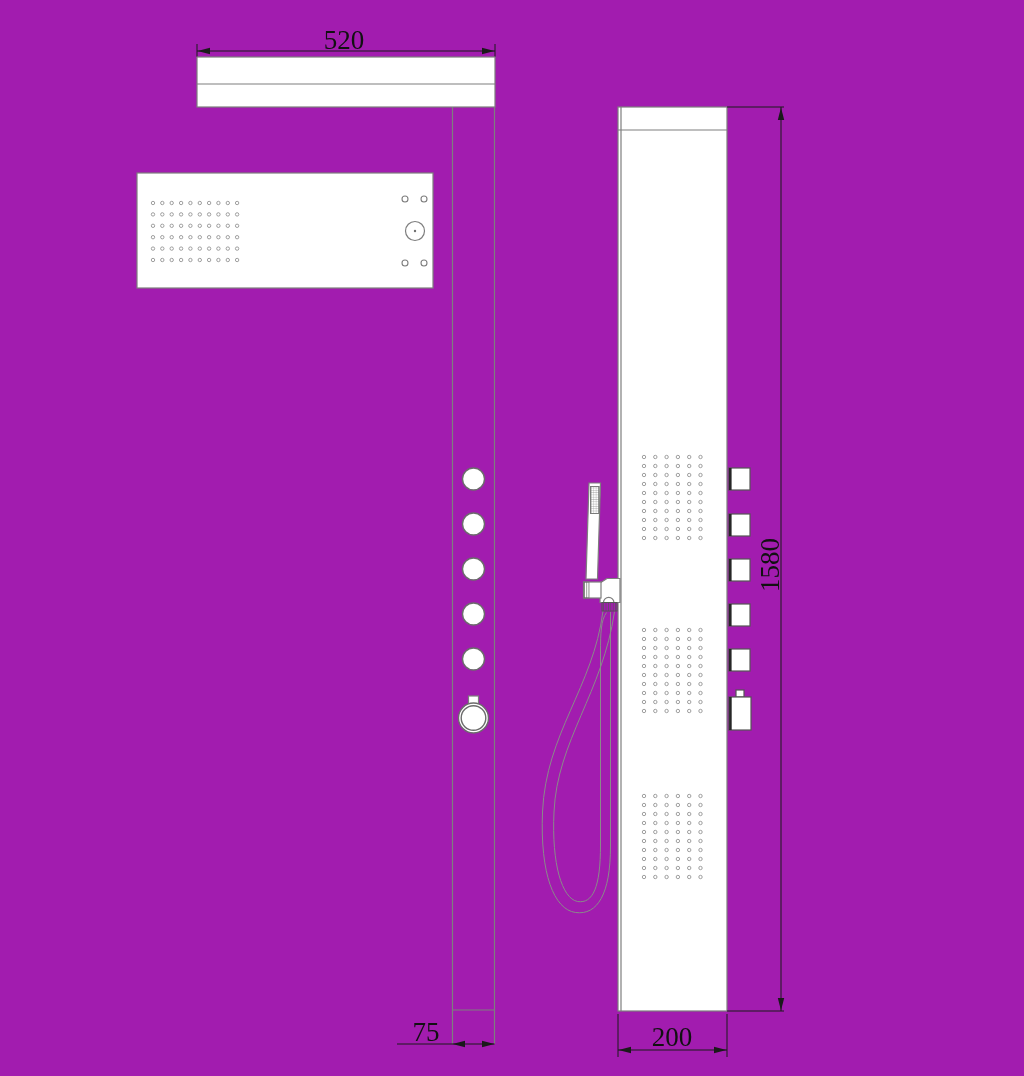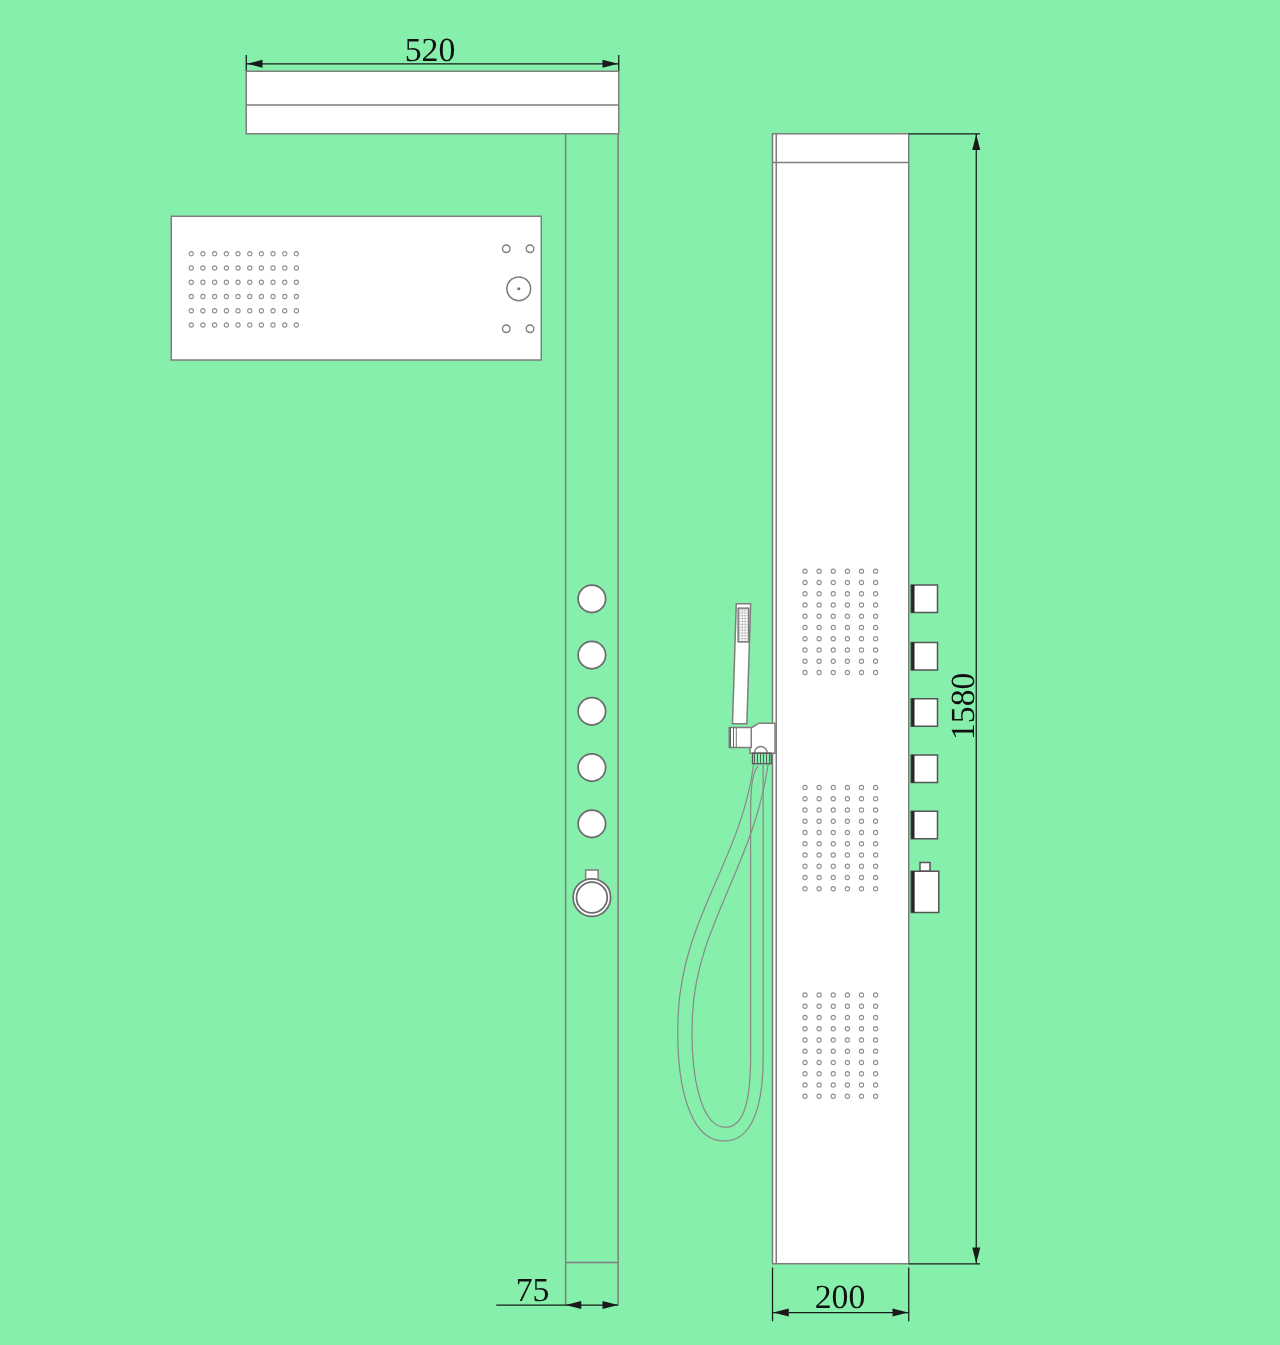"520" .canvas { background: #86efac -> #a21caf }
